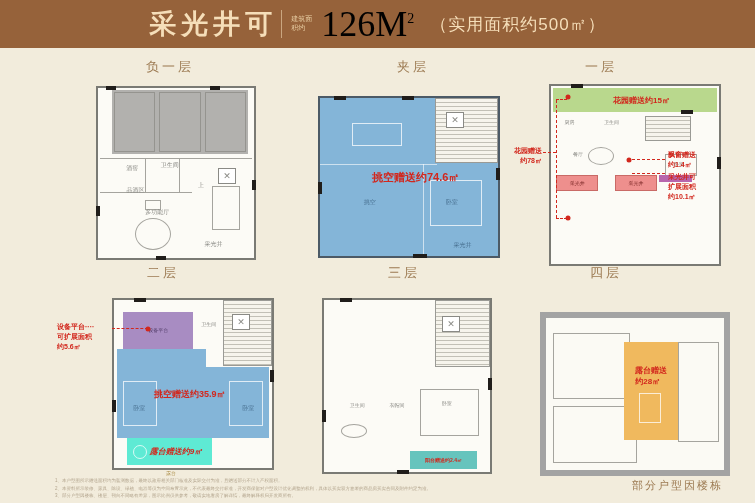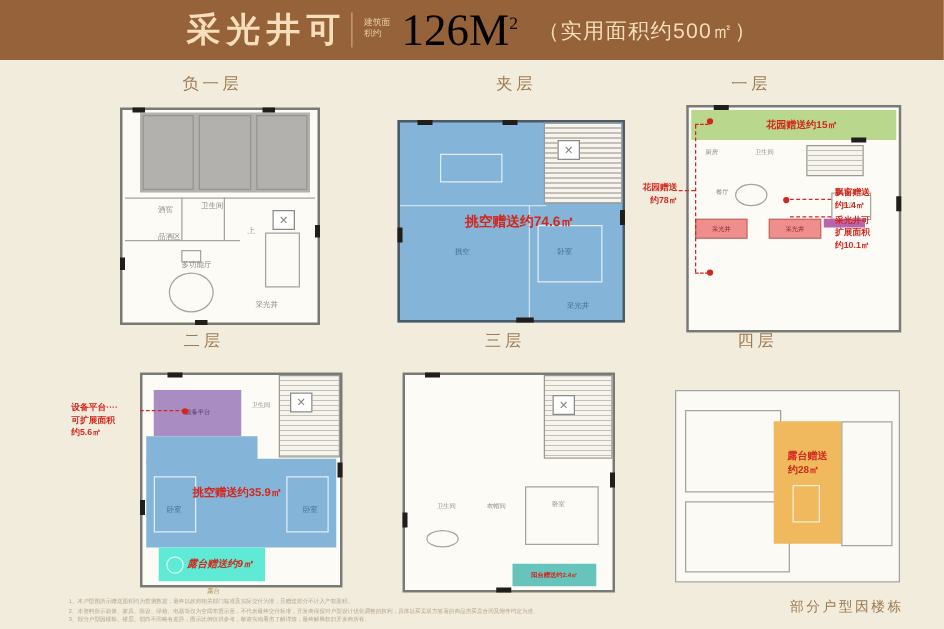"露台赠送" div.plan { border: 1px solid #a3a3a3 -> 6px solid #a3a3a3 }
